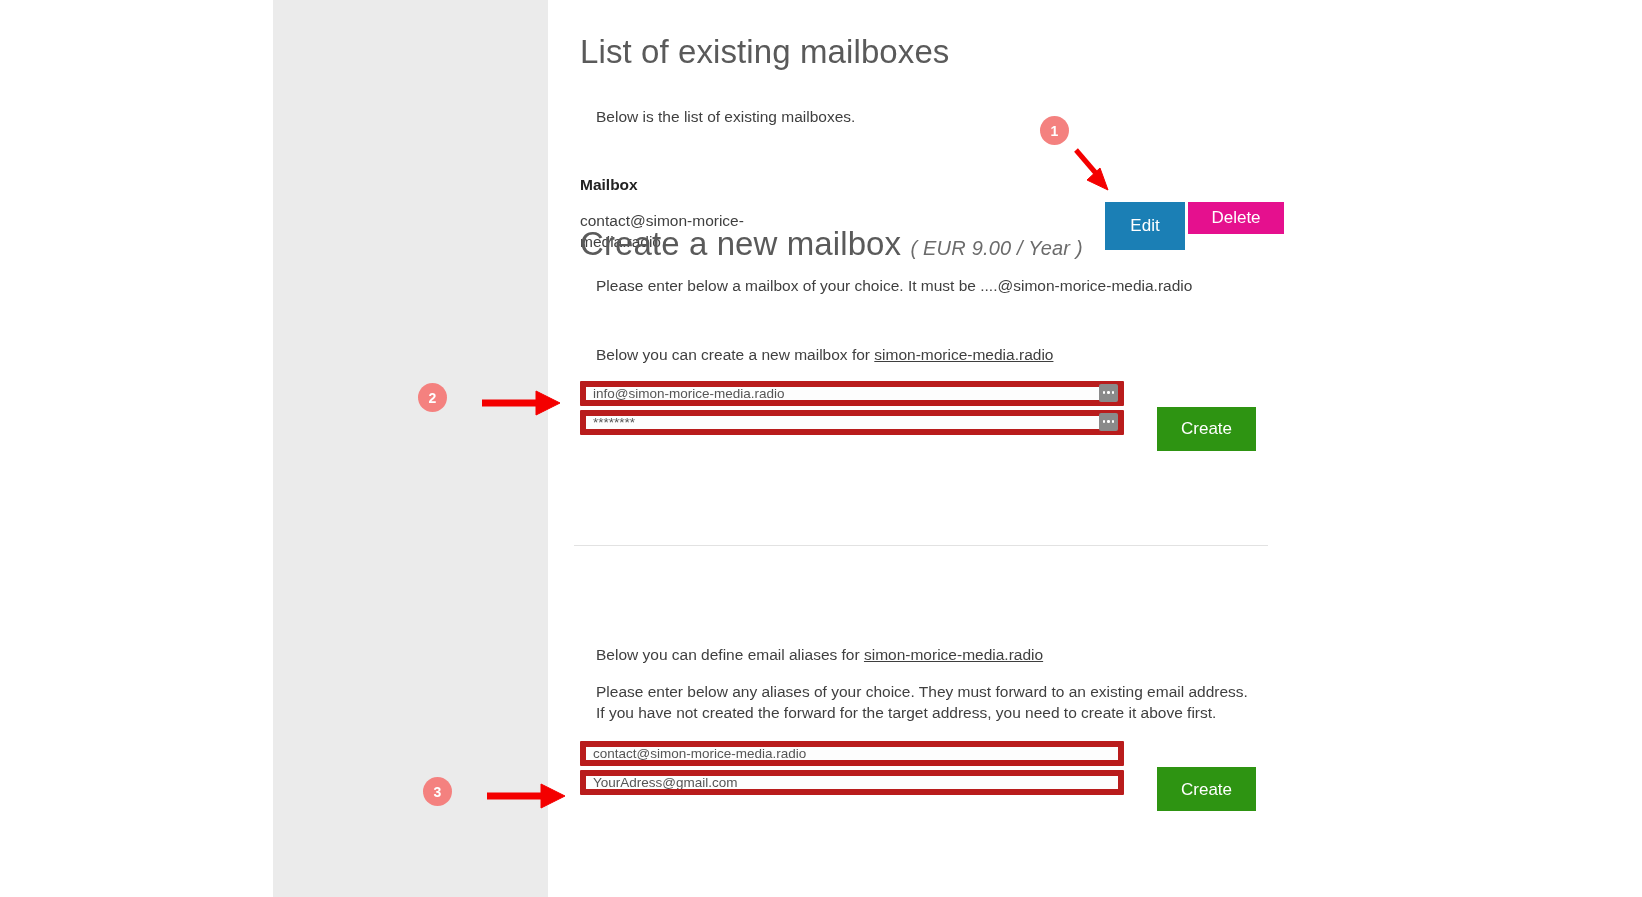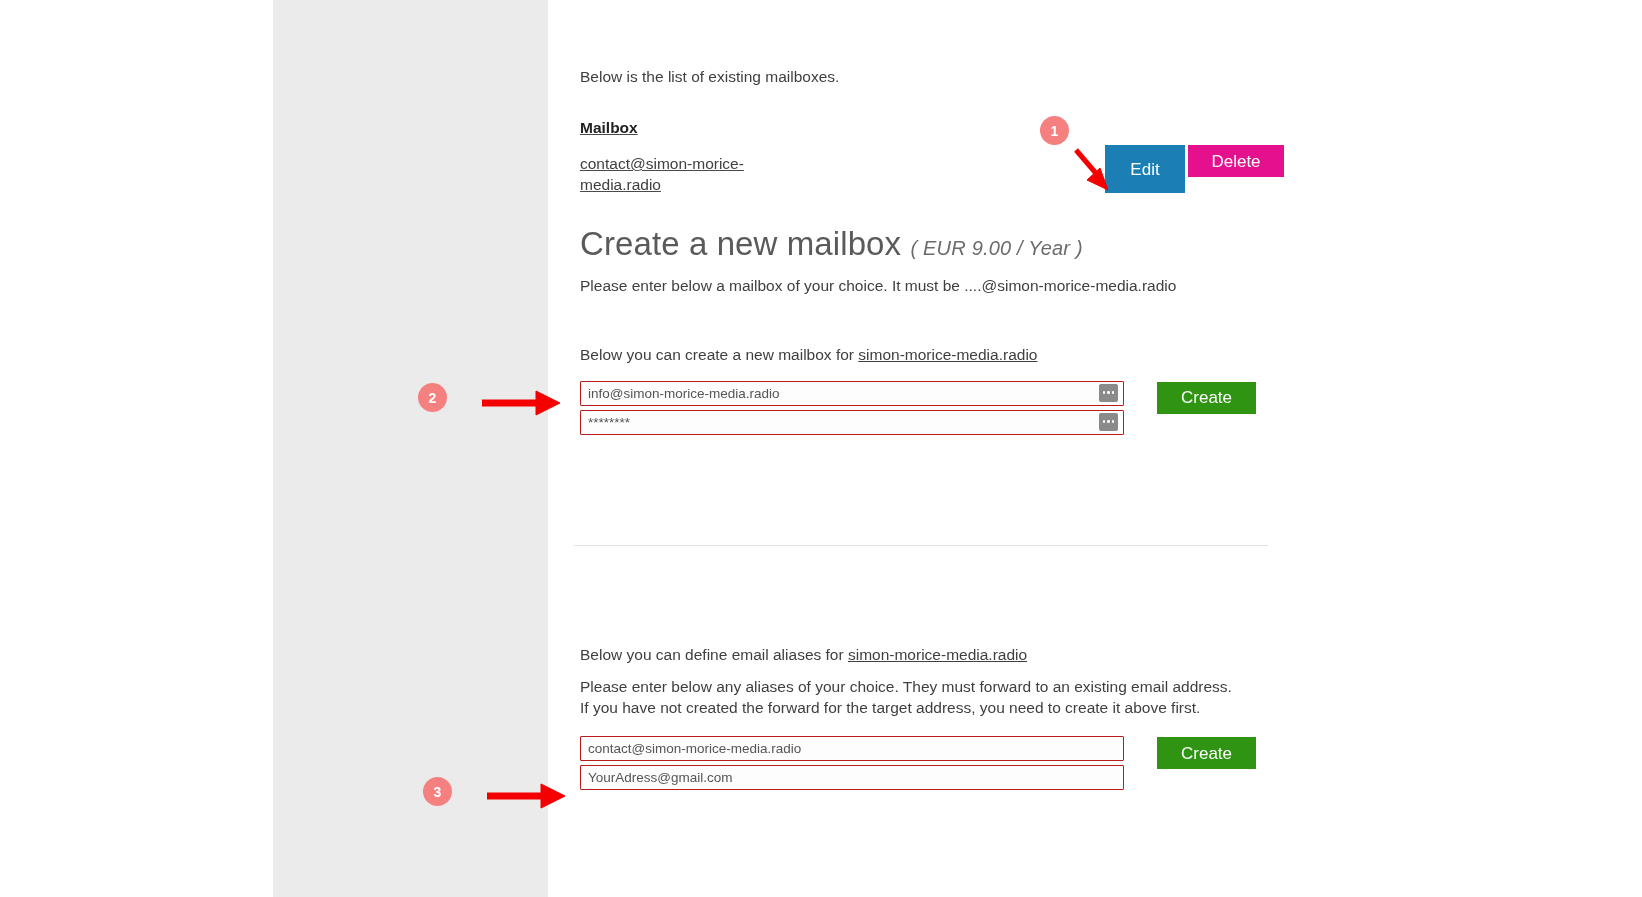"List of existing mailboxes" h1.page-title { html: none -> <h1>List of existing mailboxes</h1> }
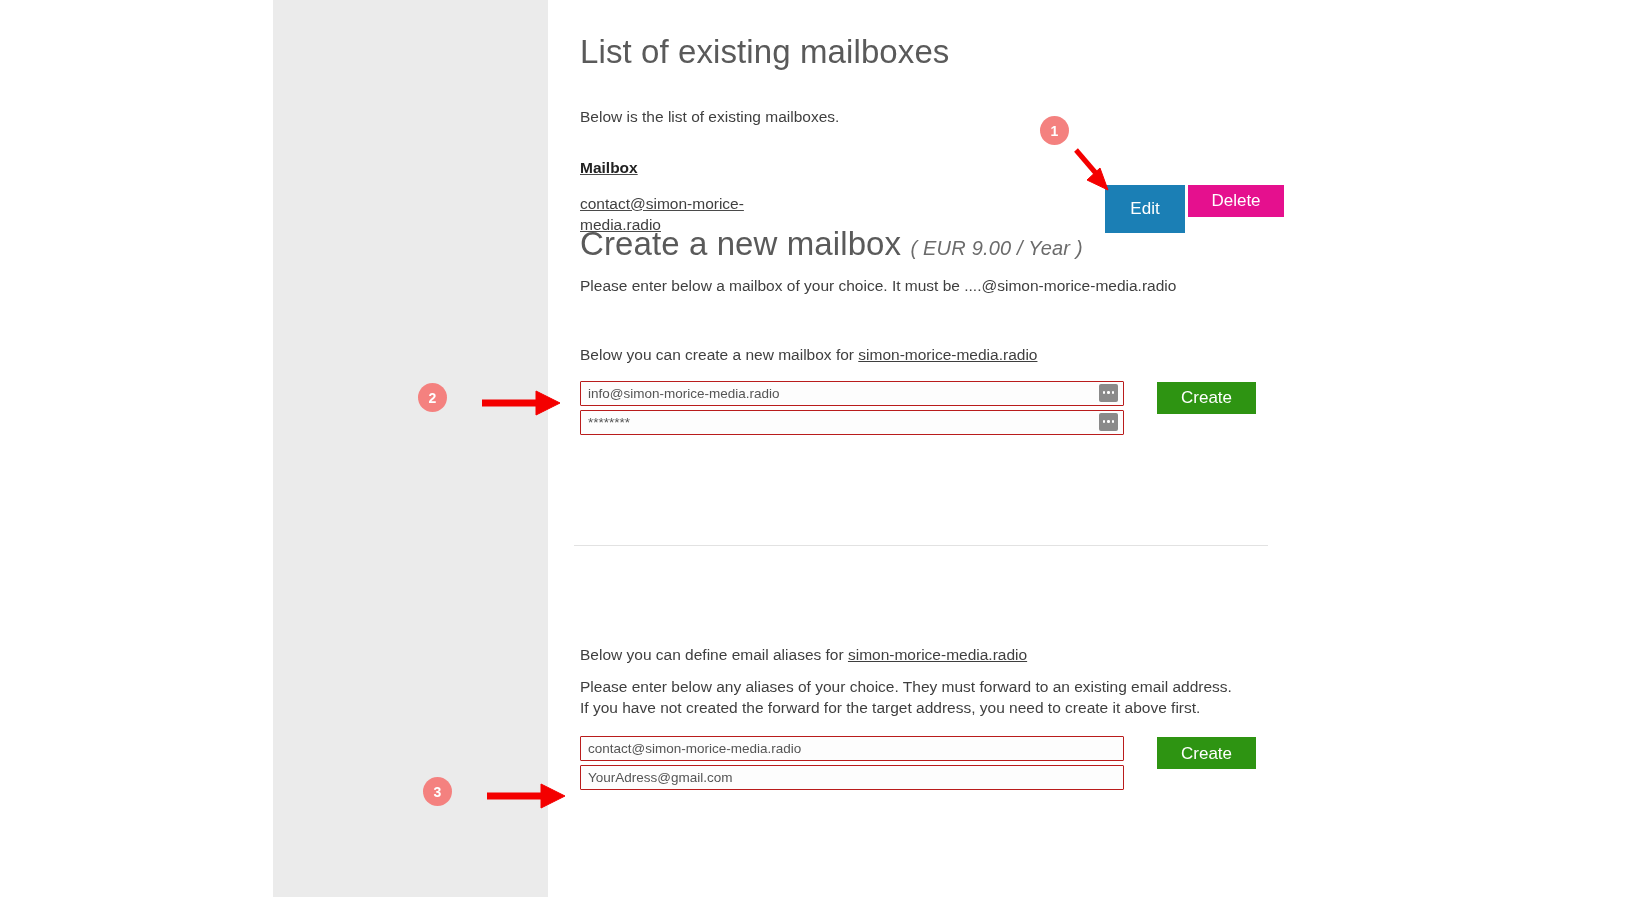"Below is the list of" p.body-text { margin: 0 -> 16px }
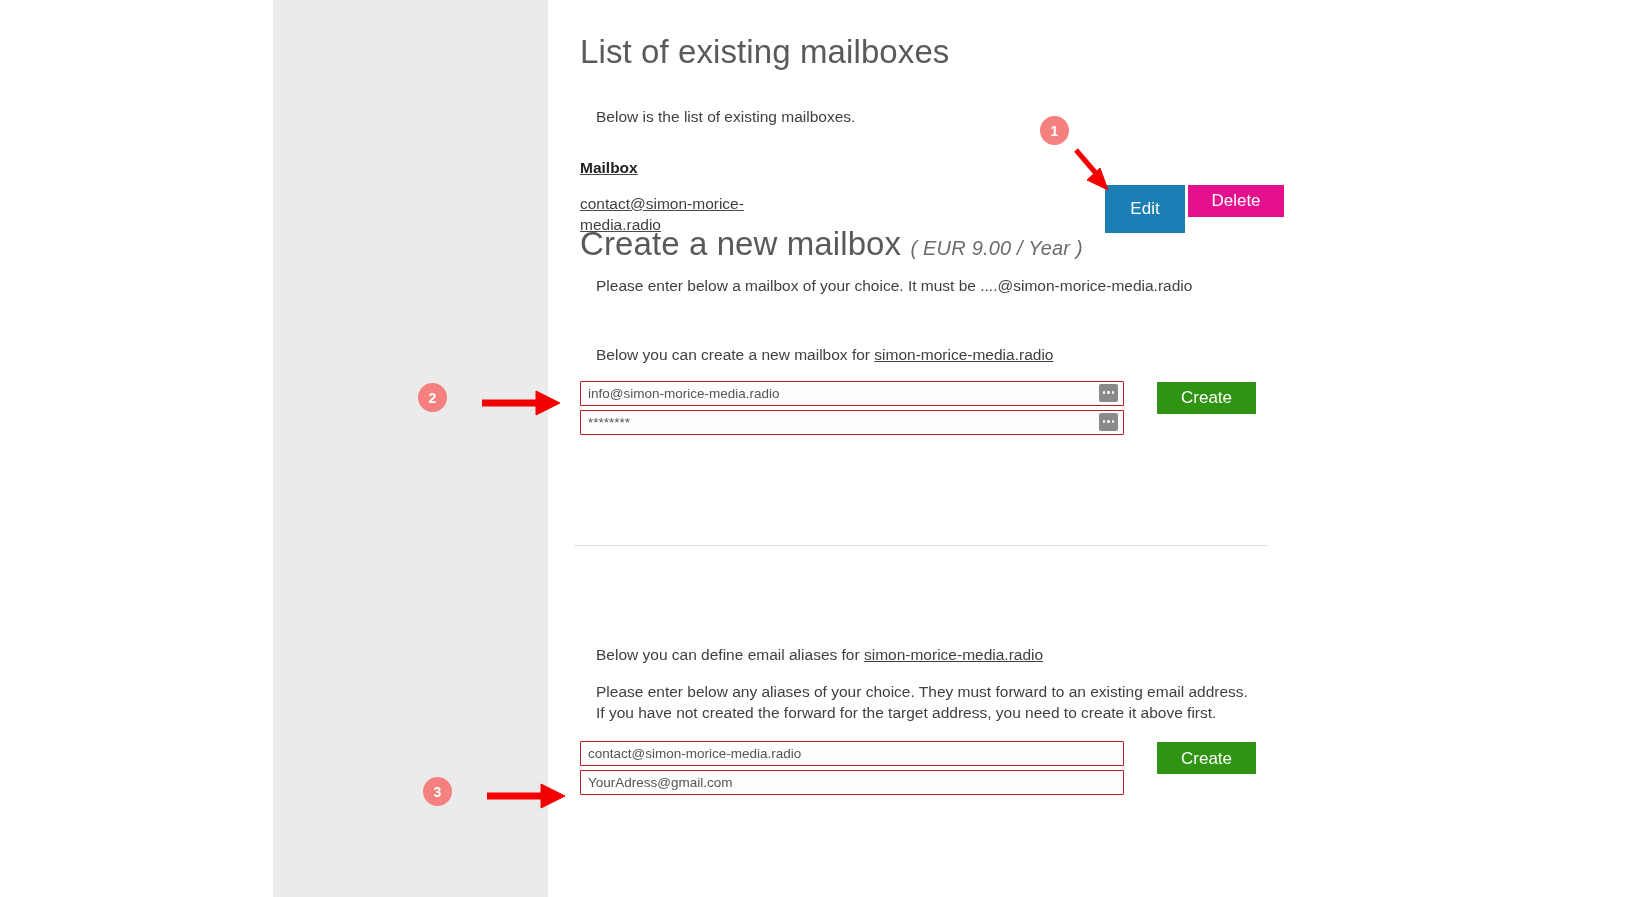"Mailbox" #mailbox-table { margin-top: 32px -> 49px; text-decoration: underline -> none }
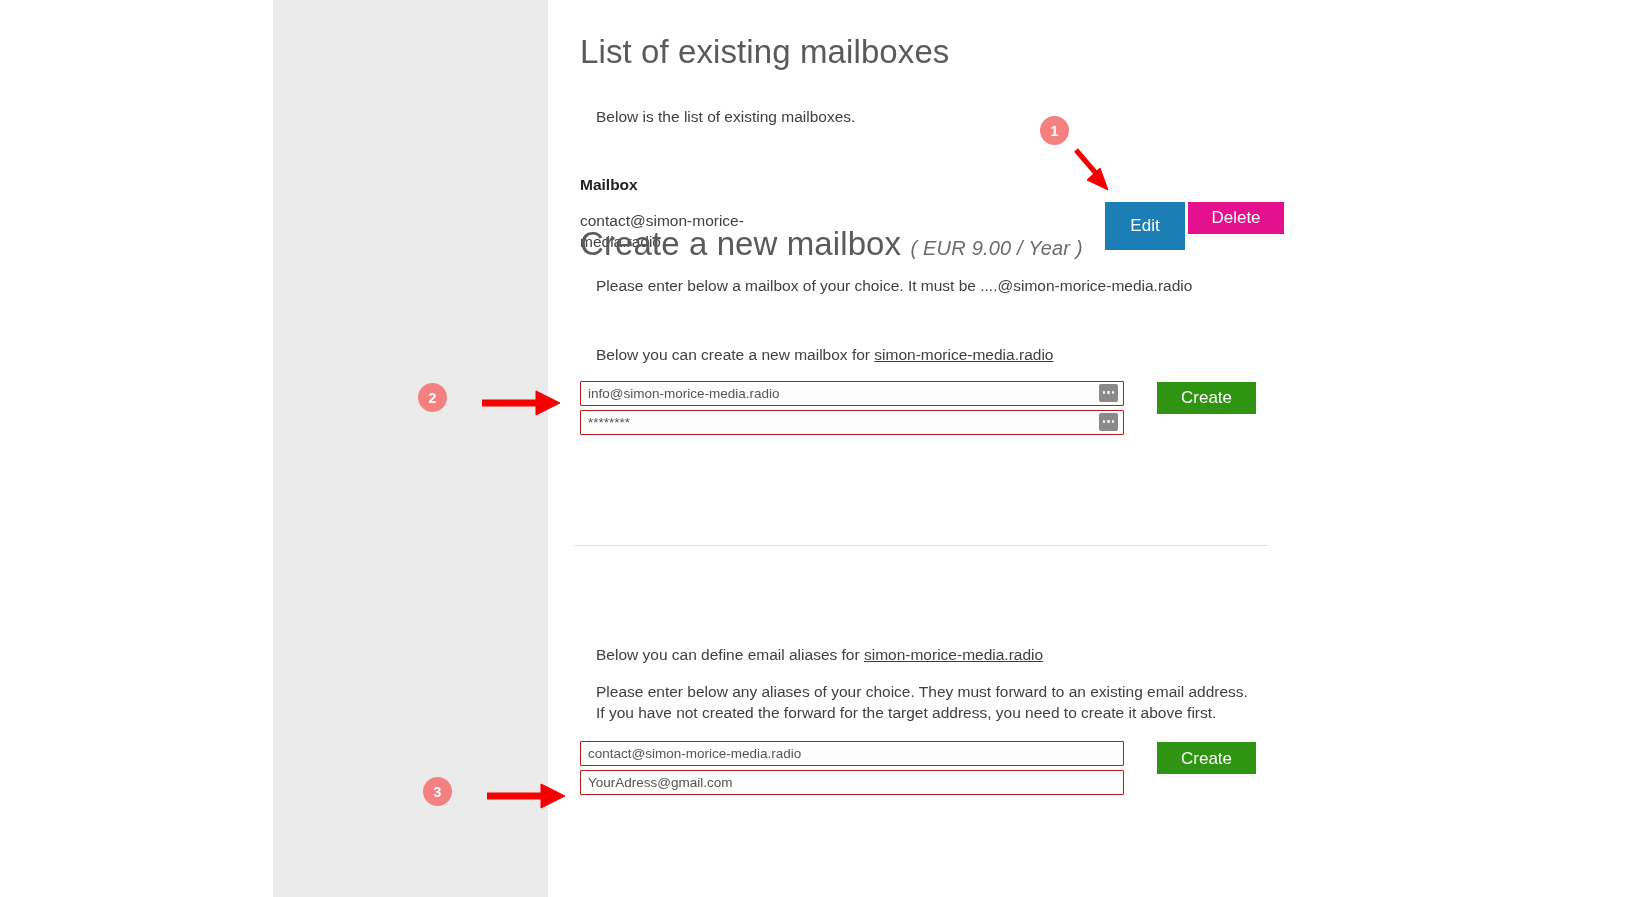"info@simon-morice-media.radio" .text-input { border: 1px solid #b91c1c -> 6px solid #b91c1c }
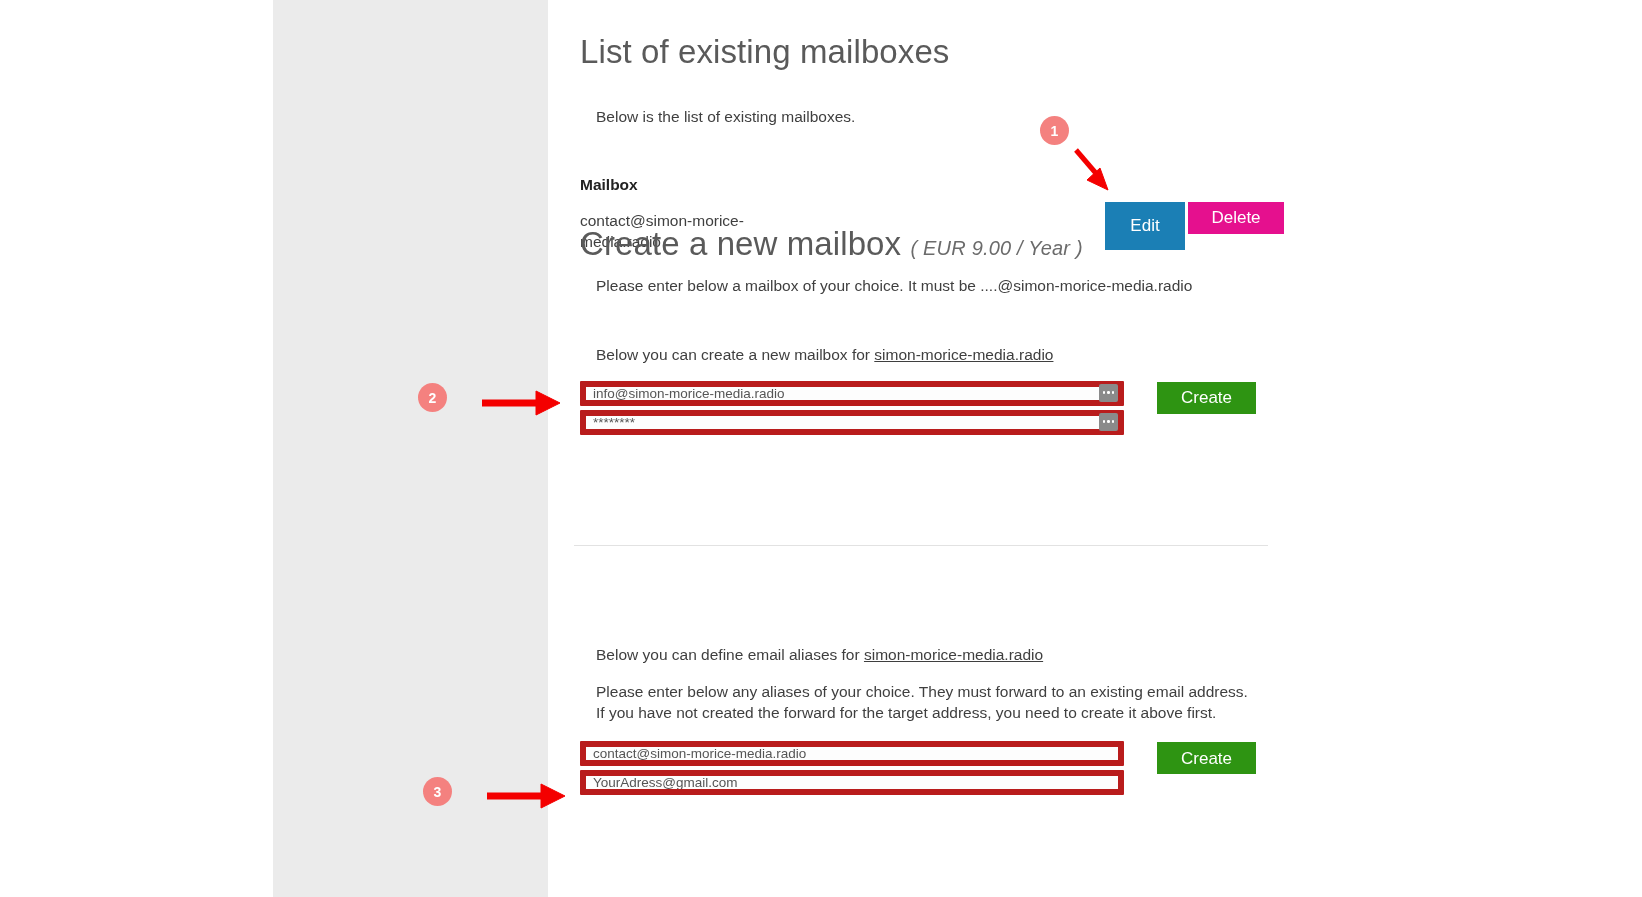"Create" .btn-create { height: 32px -> 44px; margin-top: none -> 25px }
